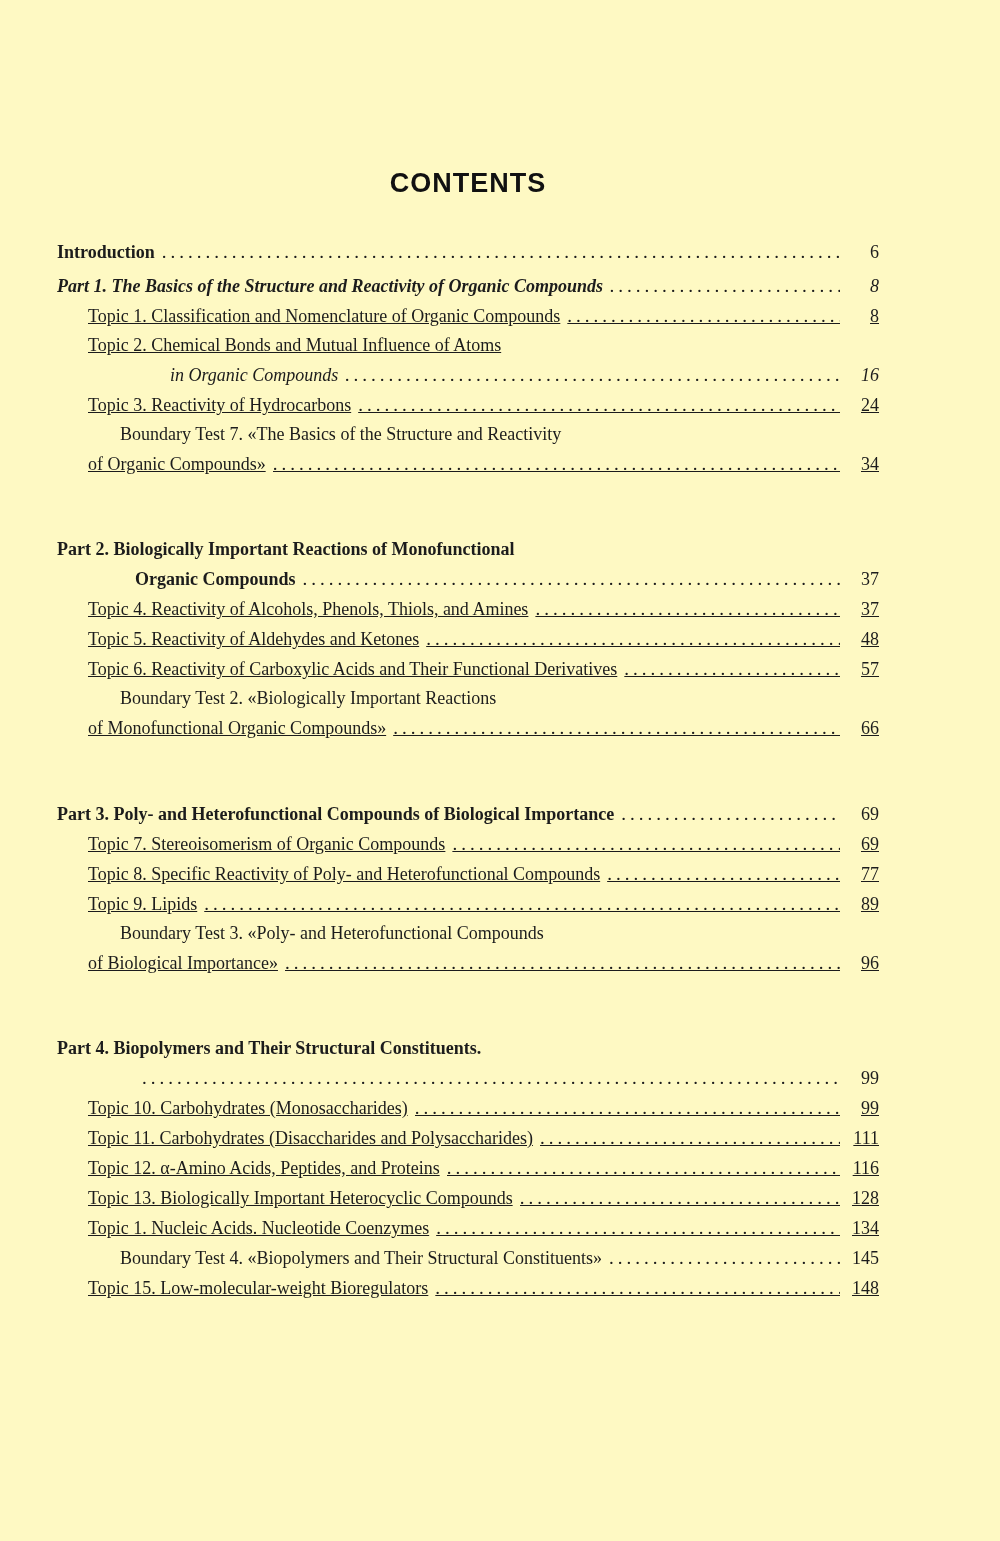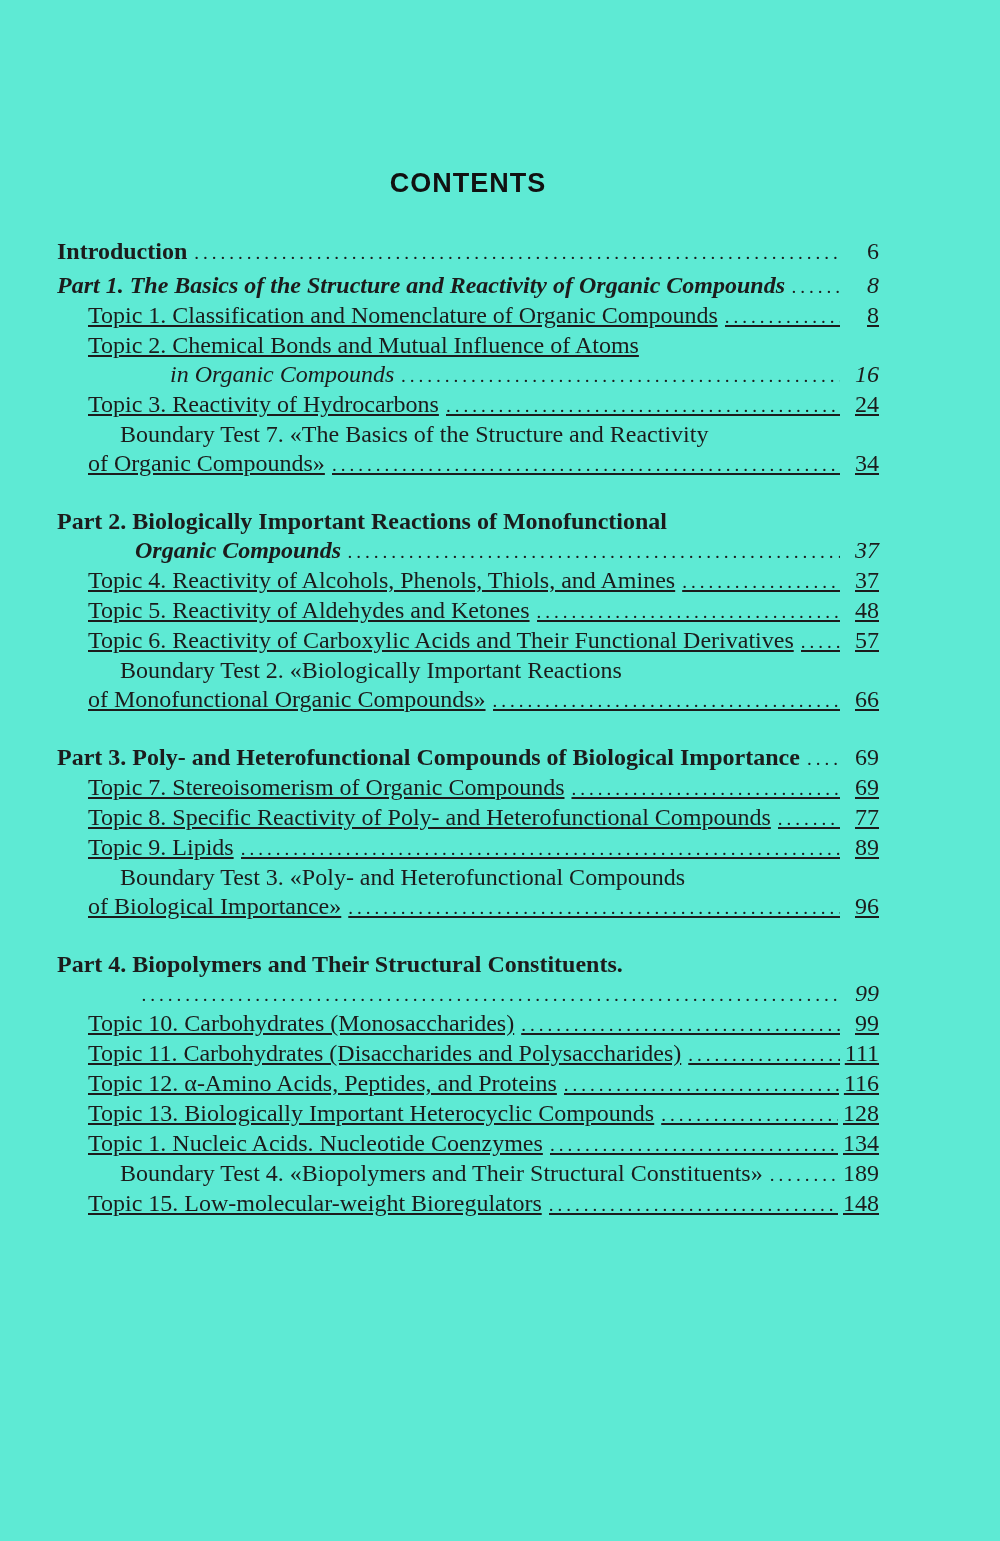"CONTENTS" .page { background: #5eead4 -> #fef9c3 }
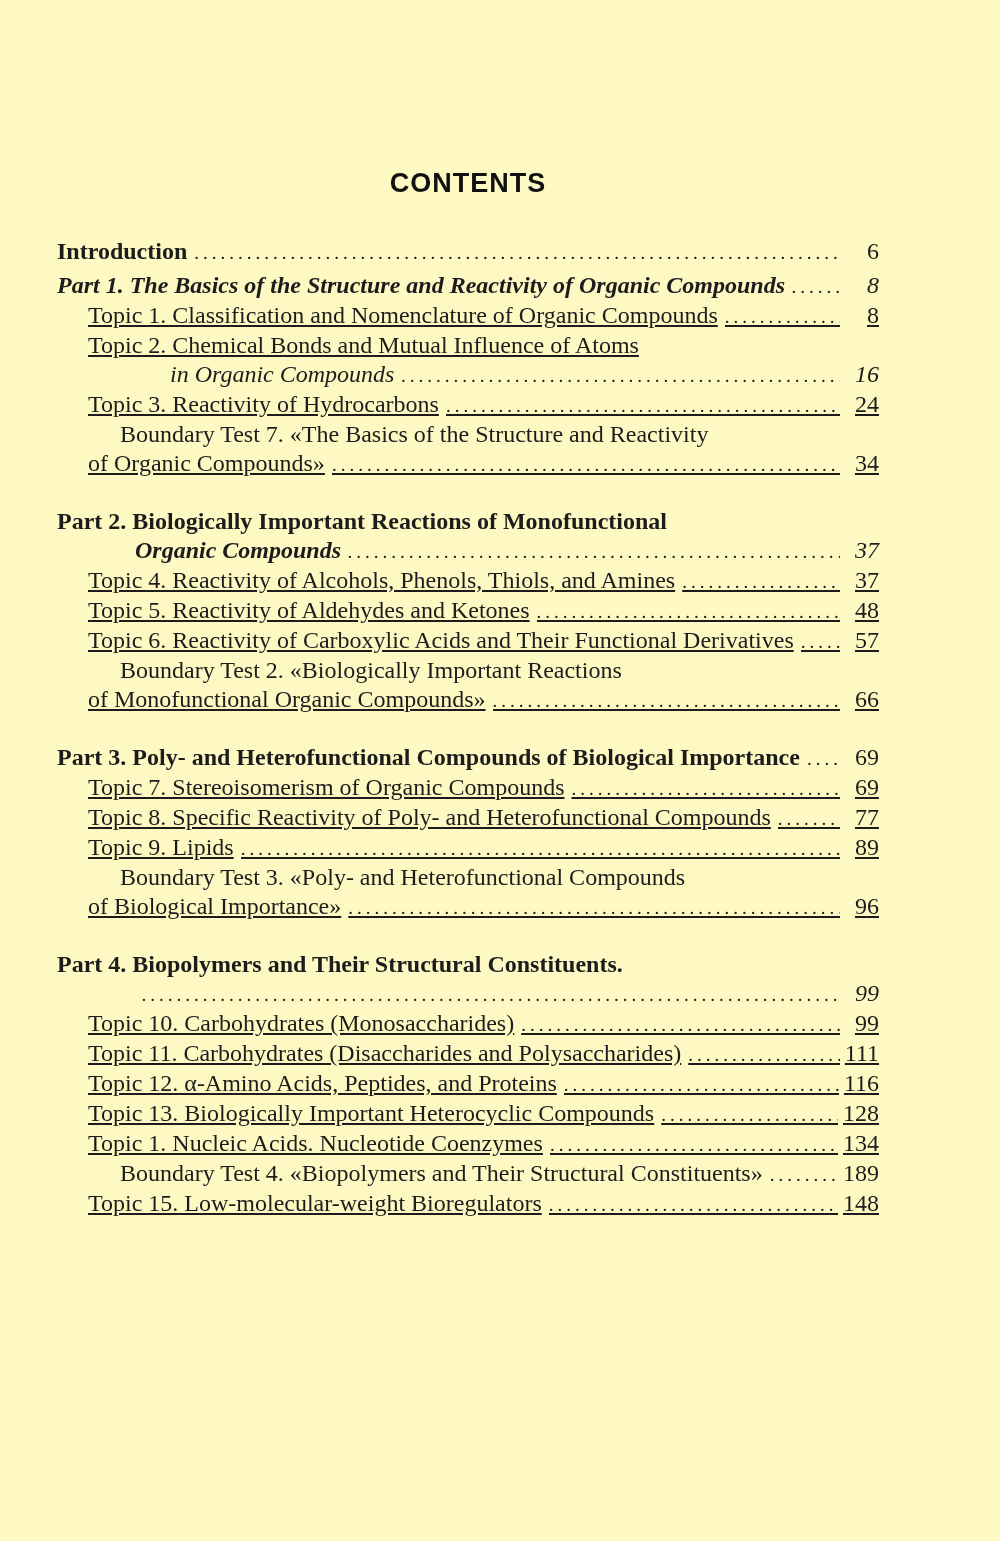"Introduction" .row { font-size: 24px -> 18px }
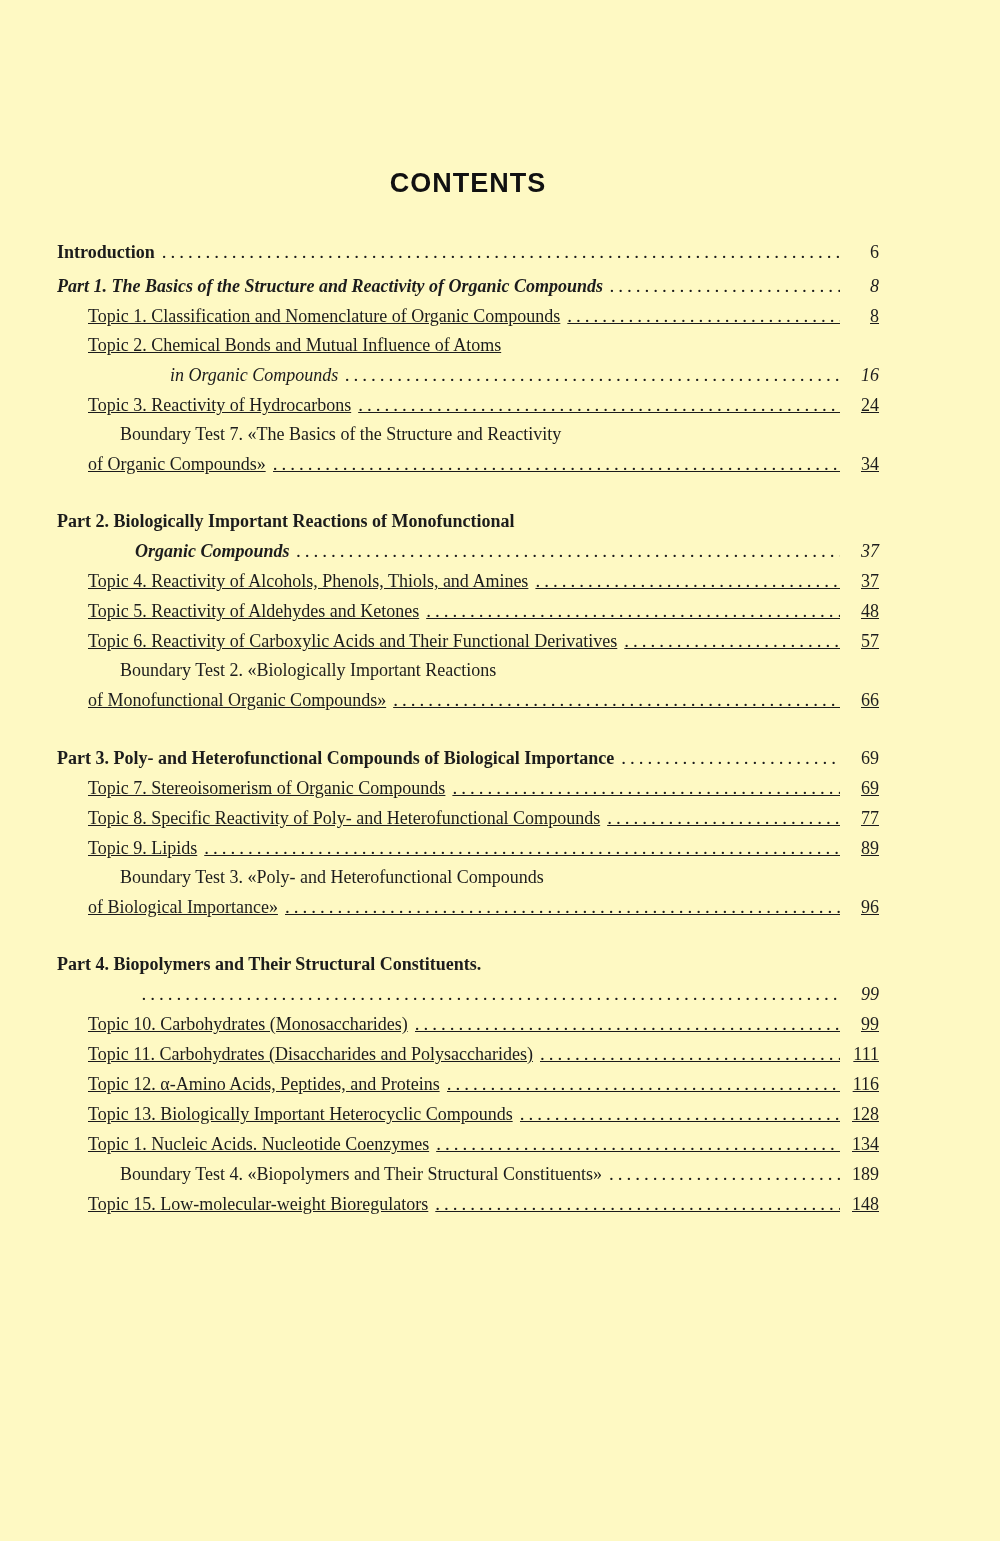"Part 2. Biologically Important Reactions" .gl { margin-top: 28px -> 56px }
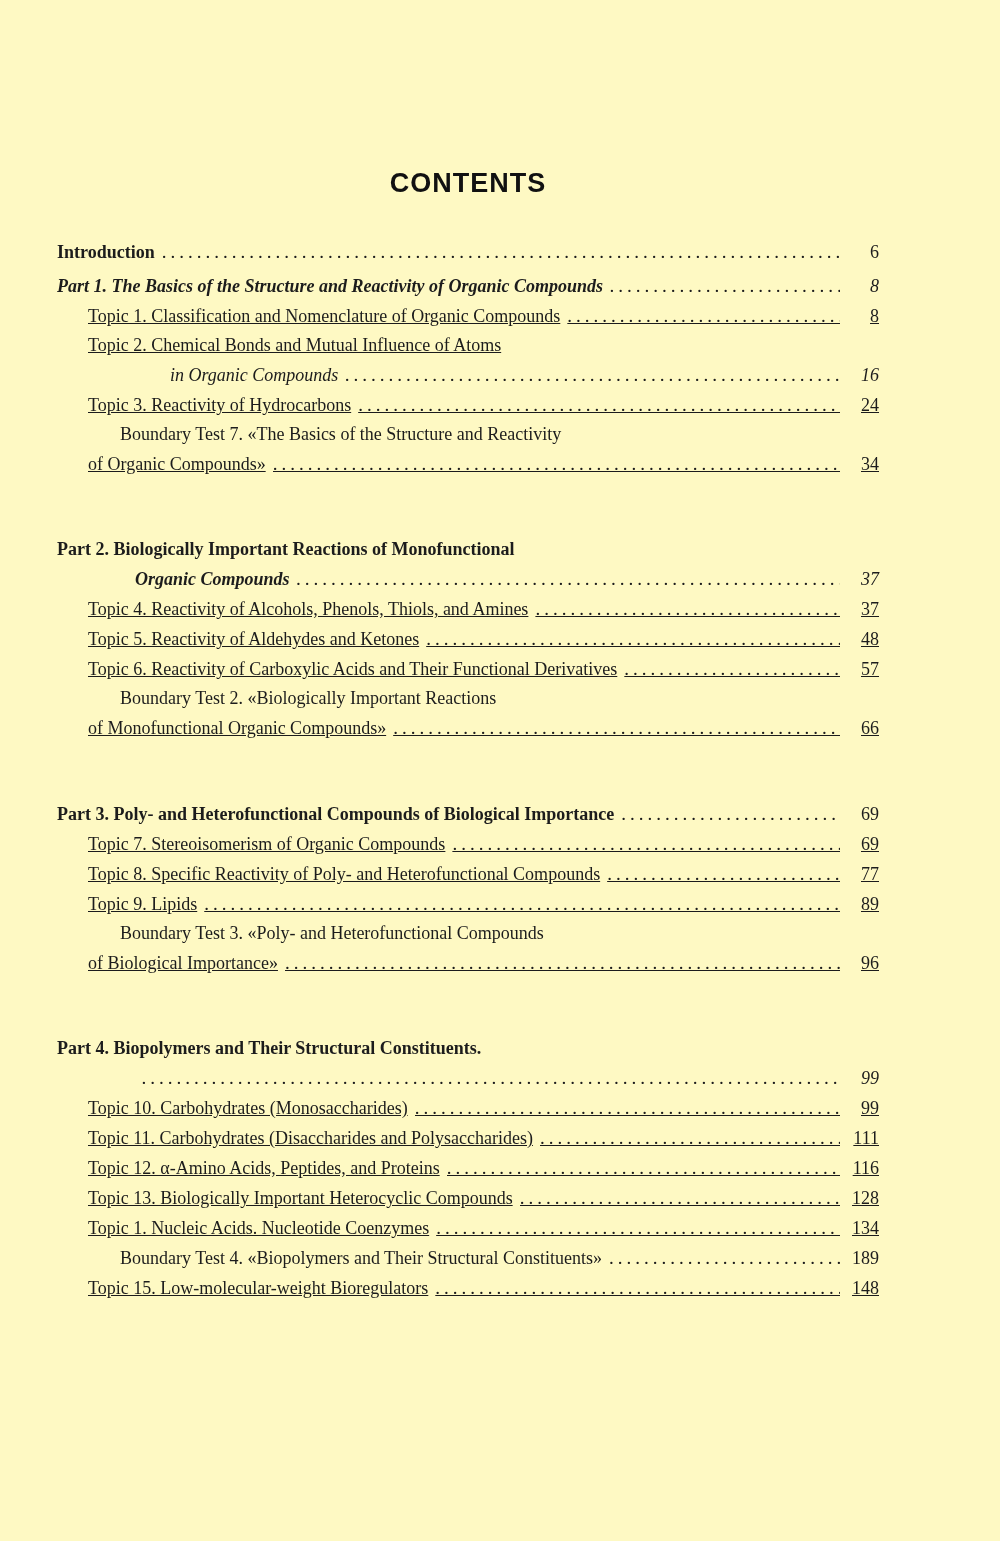"Organic Compounds" .ic { font-style: italic -> none }
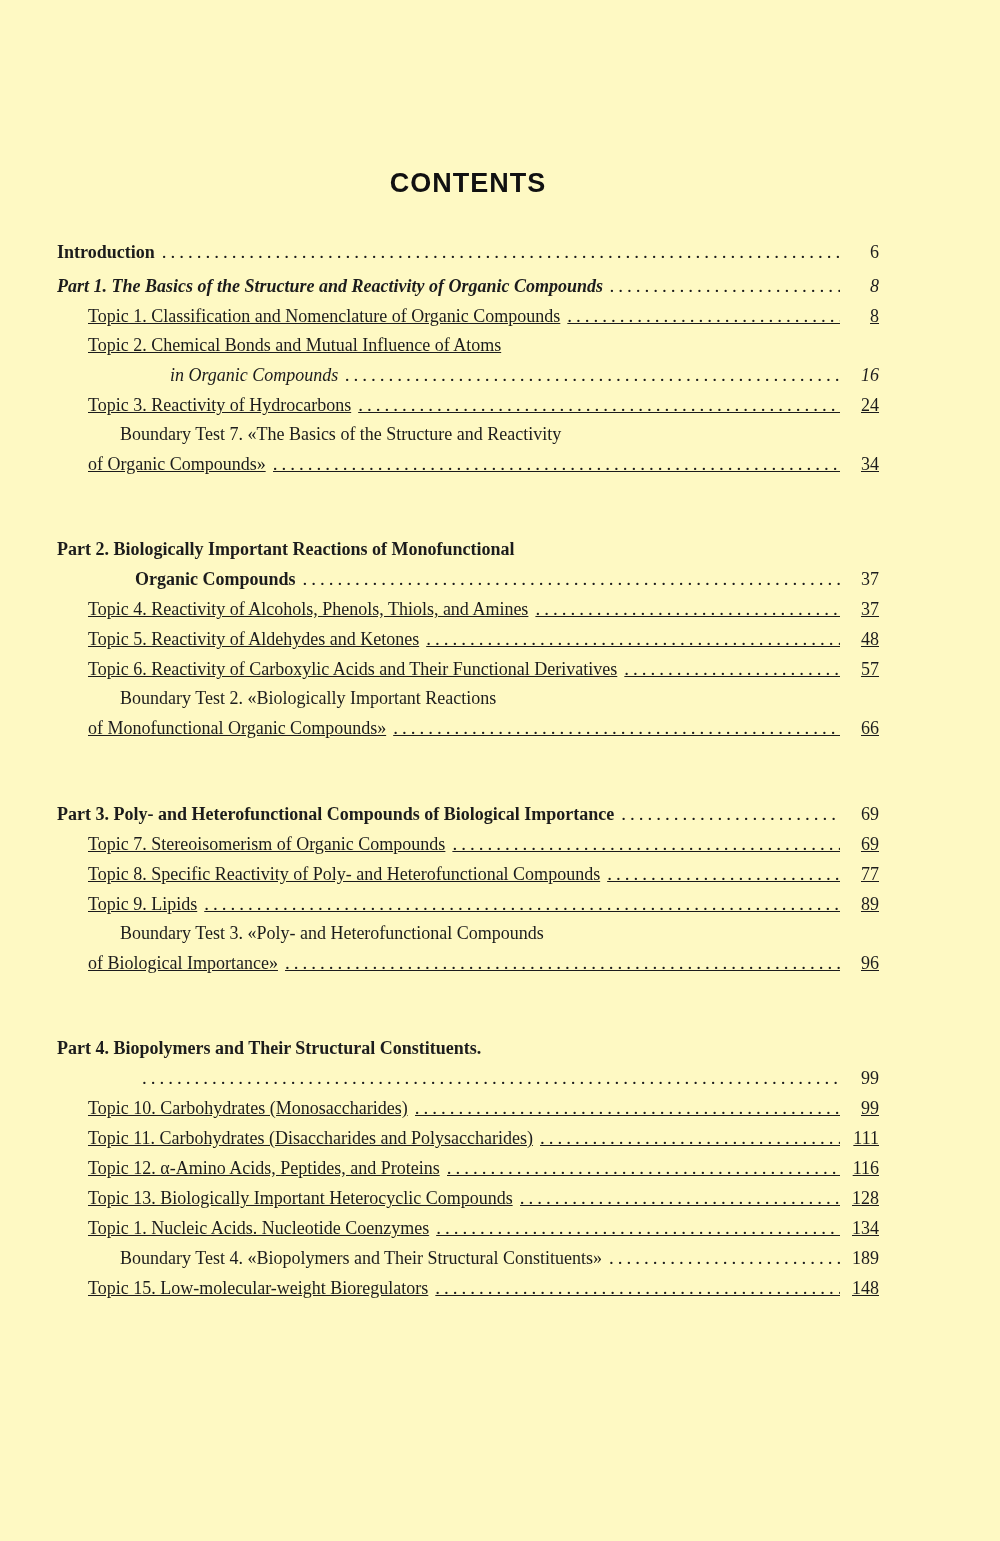"189" span.pg { text: 189 -> 145 }
